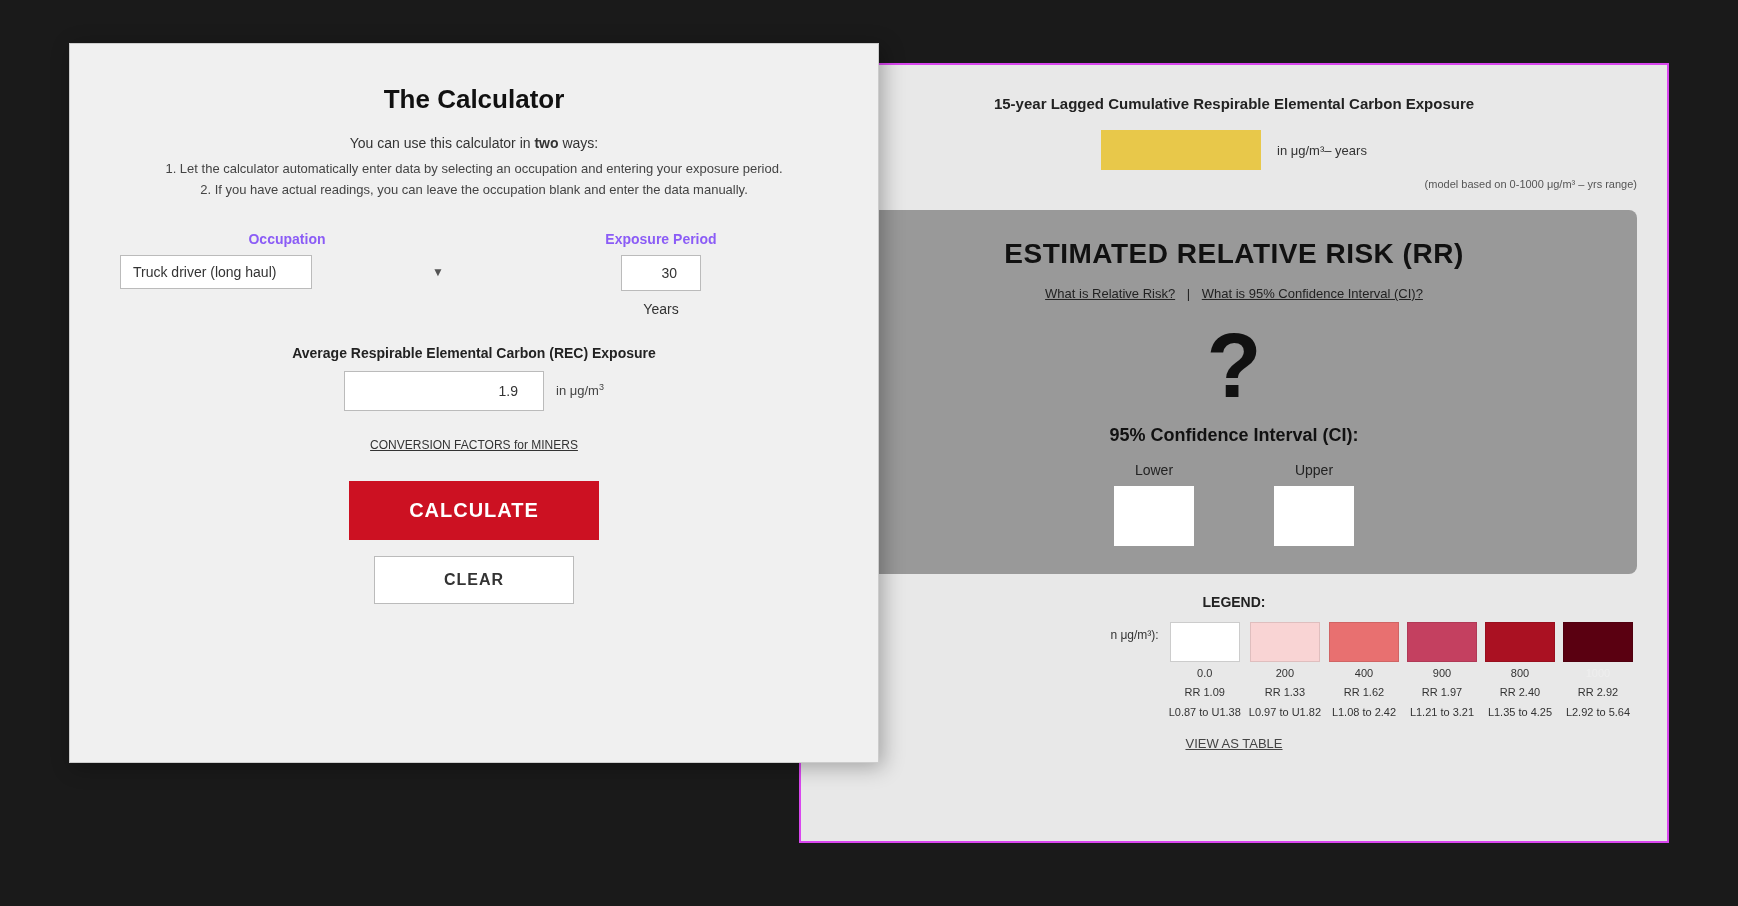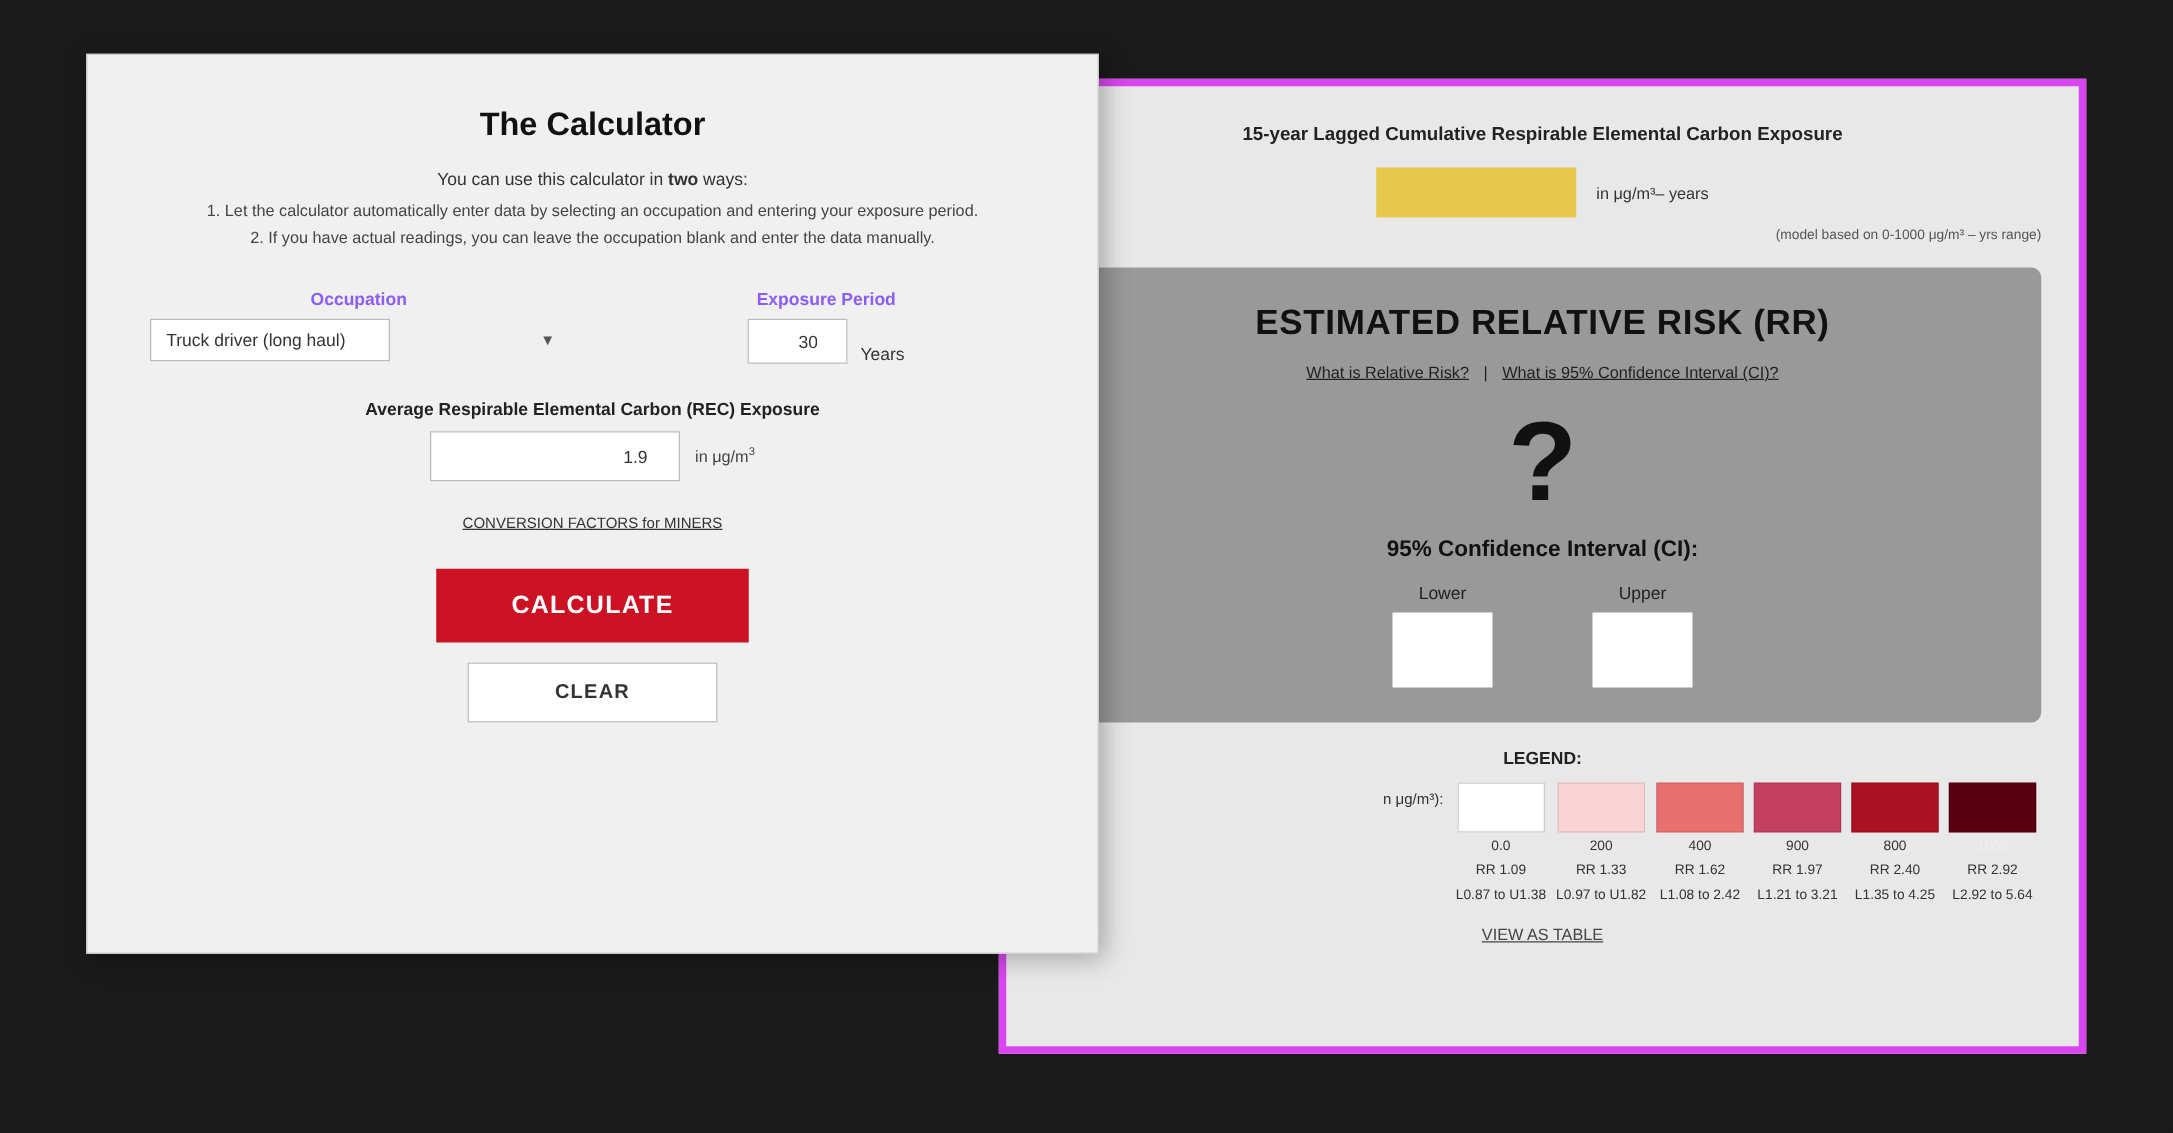"15-year Lagged Cumulative Respirable" .right-panel { border: 6px solid #d946ef -> 2px solid #d946ef }
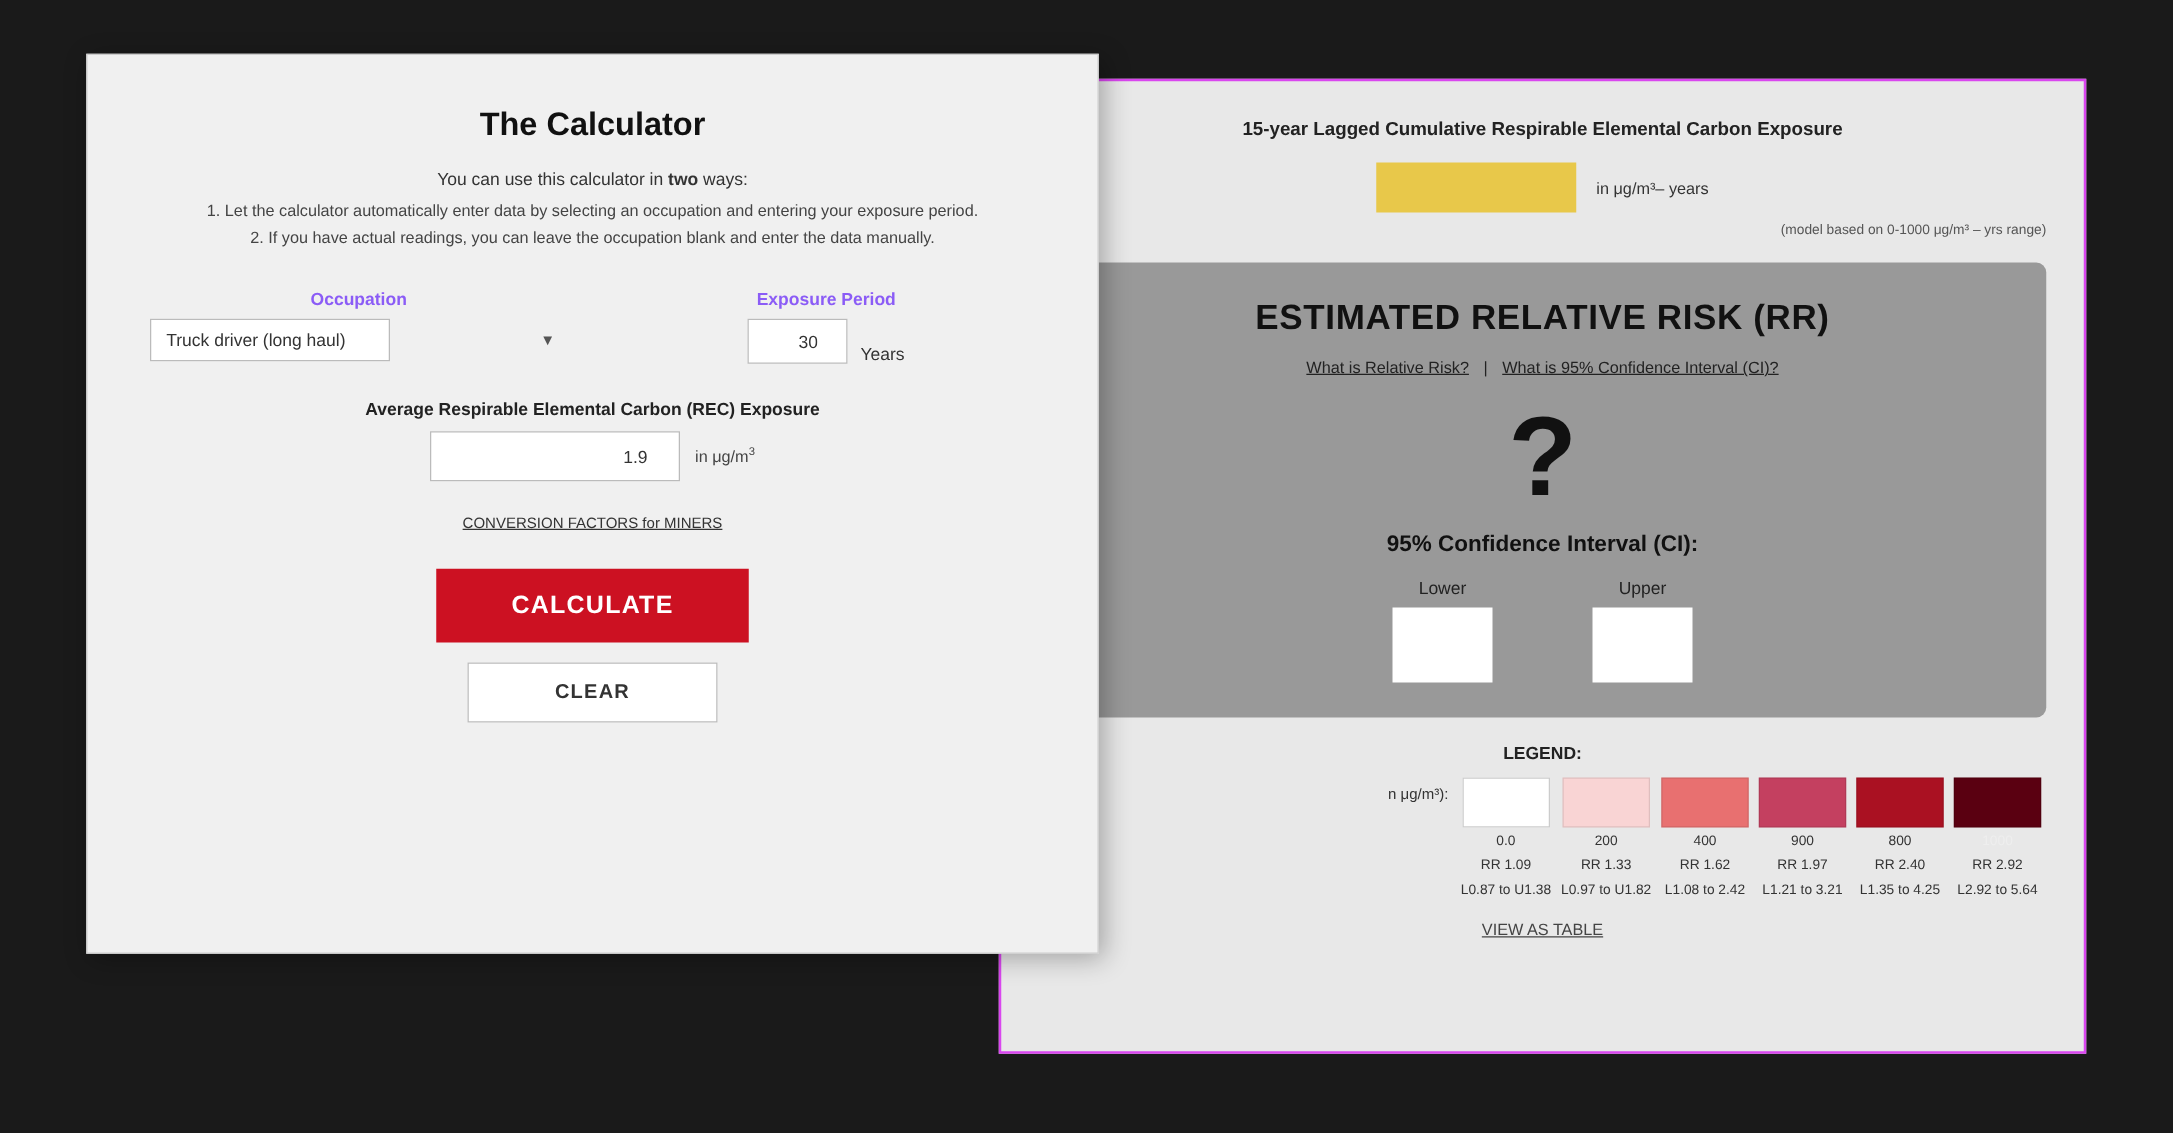"30" .exposure-period-row { align-items: flex-end -> center; flex-direction: none -> column }
